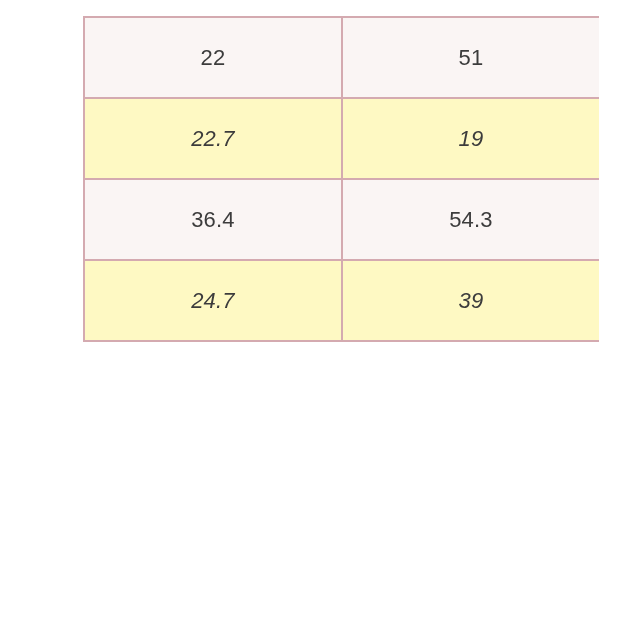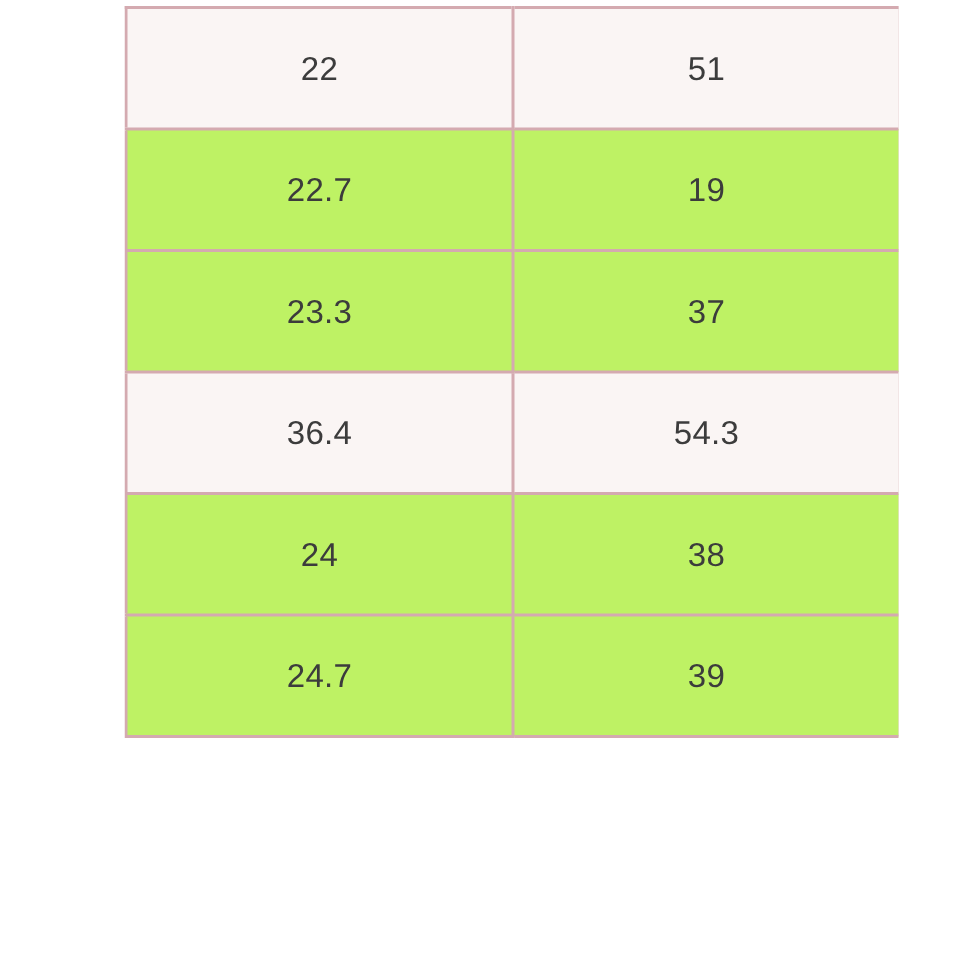"22" #size-table-wrap { top: 4px -> 16px }
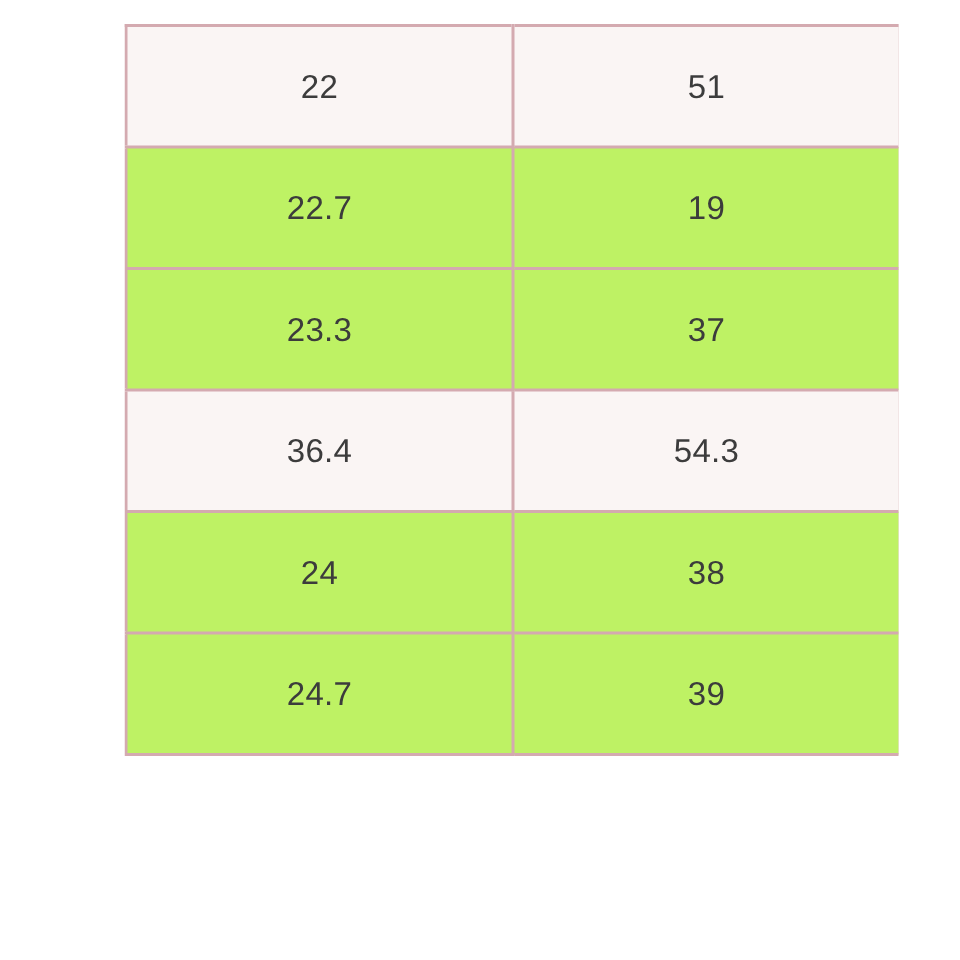"22.7" table.size-table tr.row-plain td.cell { background: #bef264 -> #fef9c3; font-style: none -> italic }
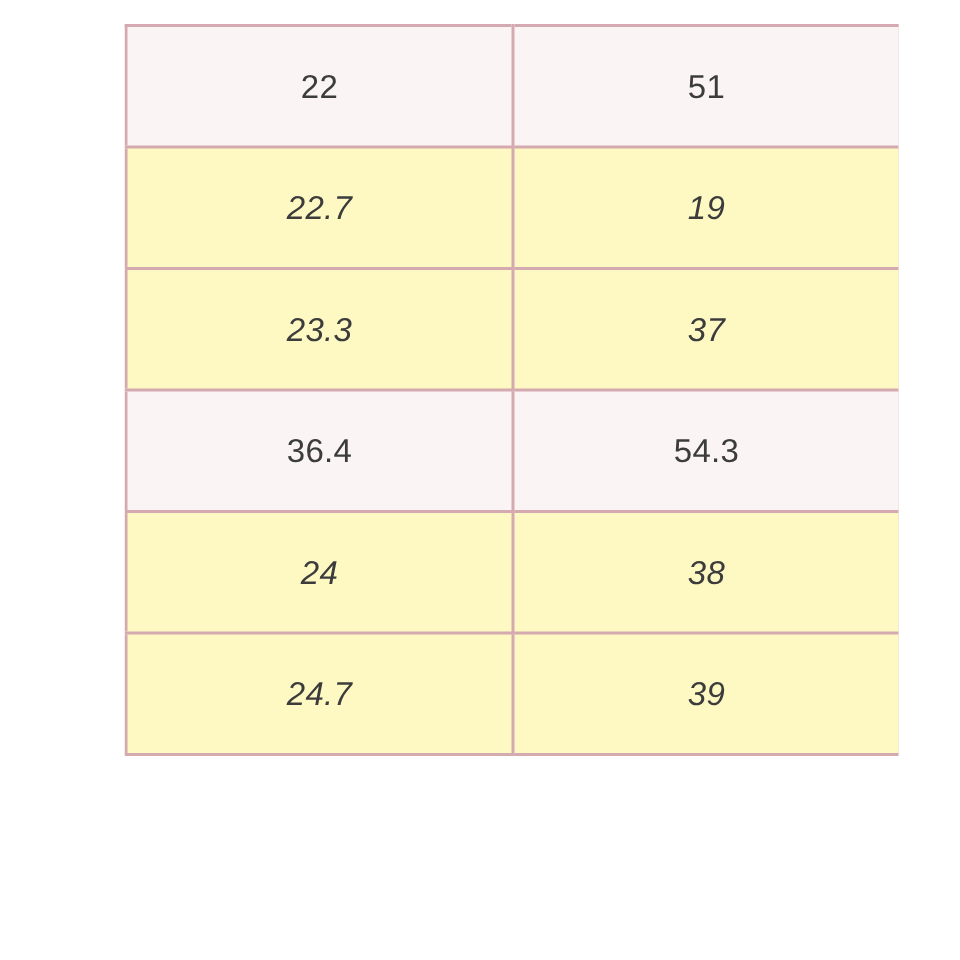"23.3" tr.data-row { html: <tr> <td>23.3</td> <td>37</td> </tr> -> none }
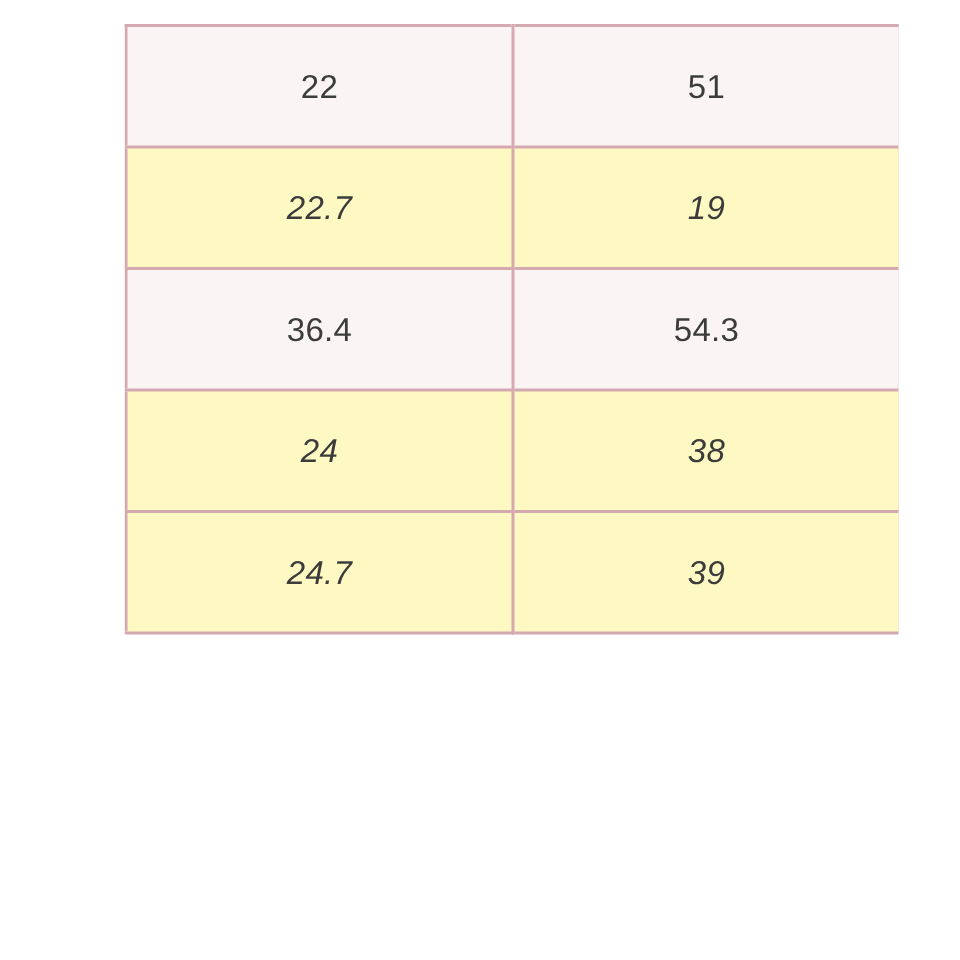"24" tr.data-row { html: <tr> <td>24</td> <td>38</td> </tr> -> none }
